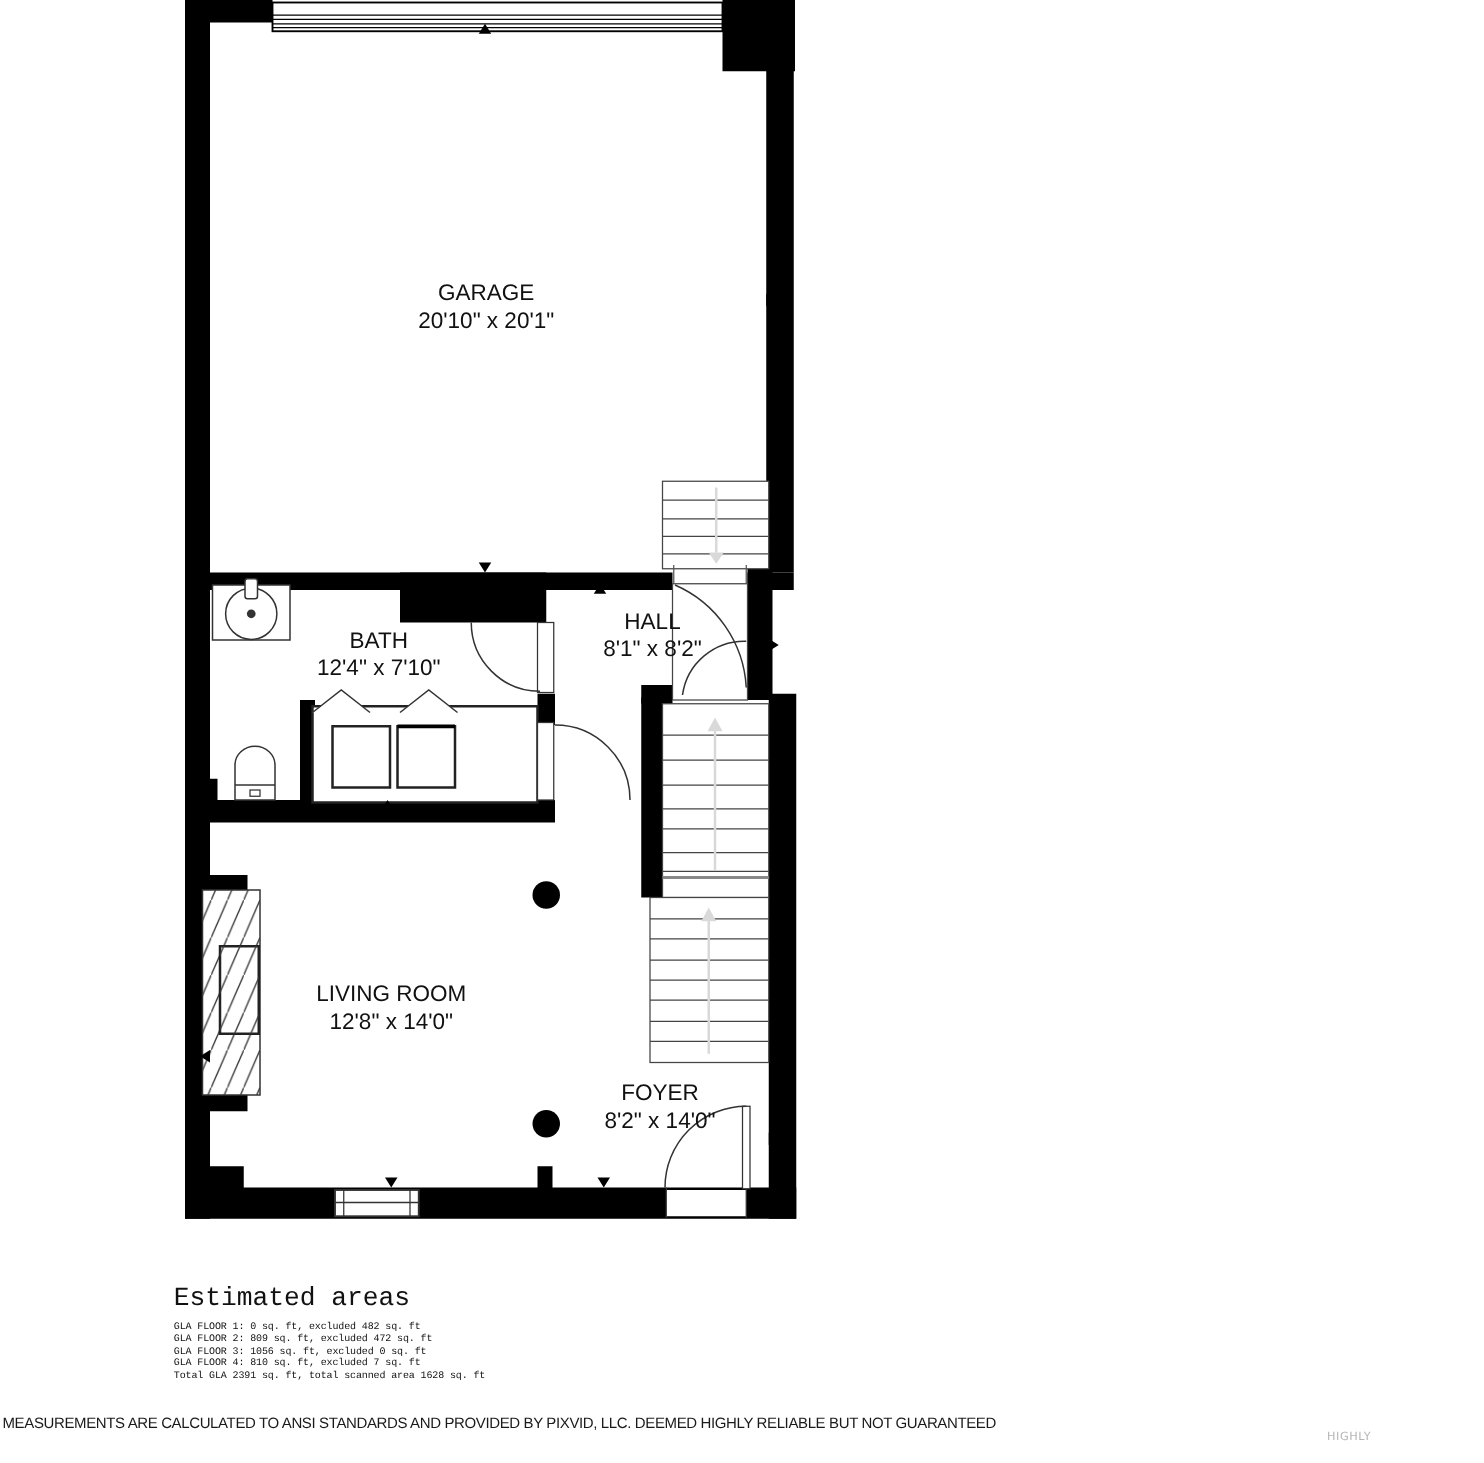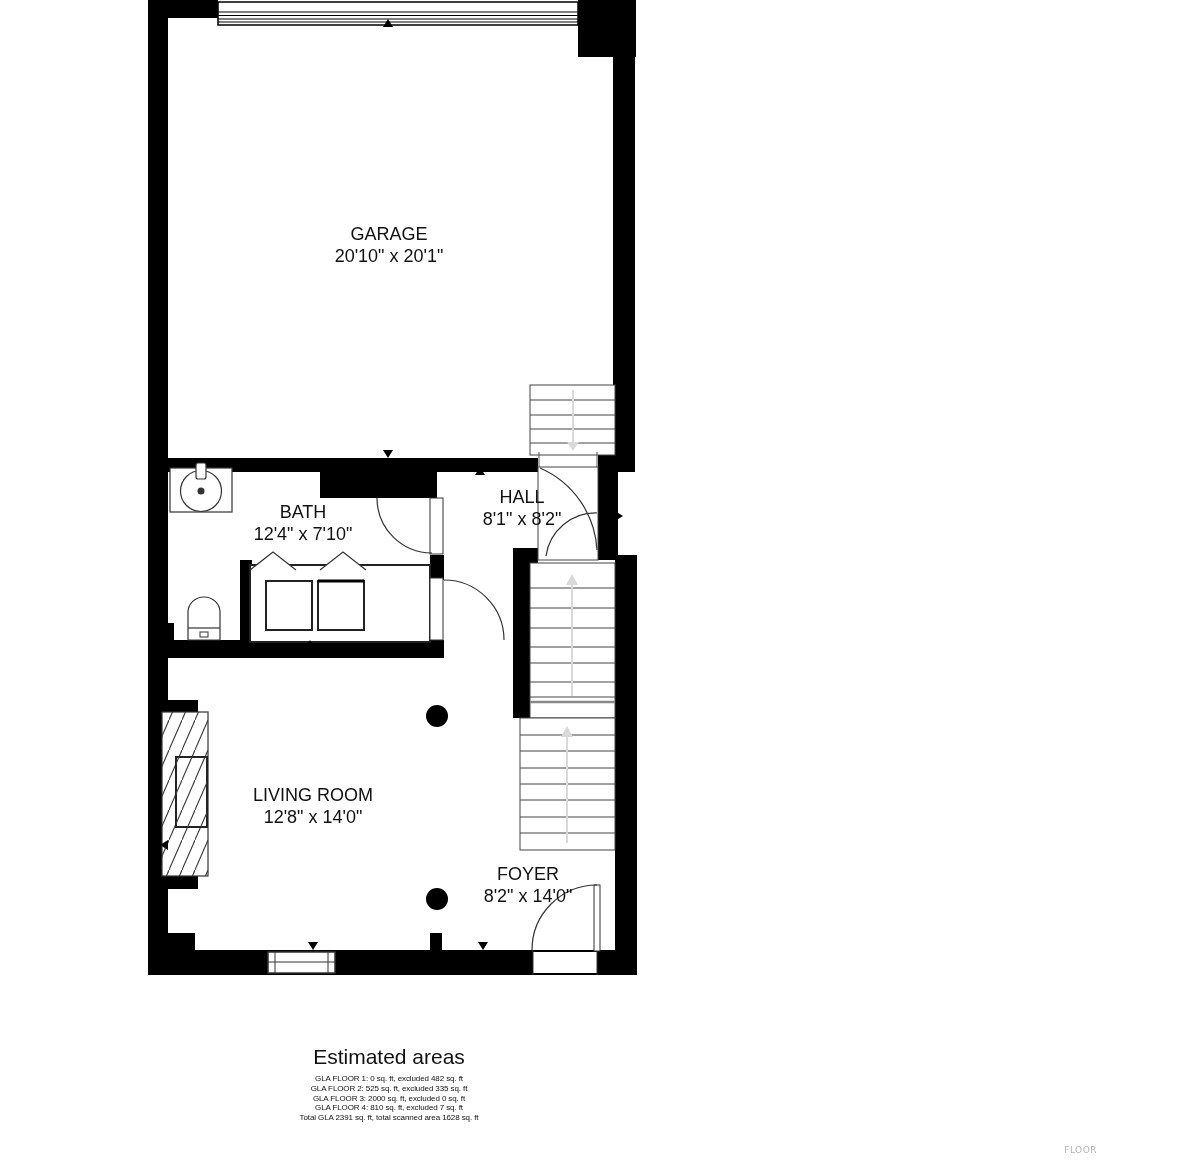"Estimated areas" .areas { font-family: Liberation Sans, sans-serif -> Liberation Mono, monospace; margin-top: 17px -> none; text-align: center -> left }
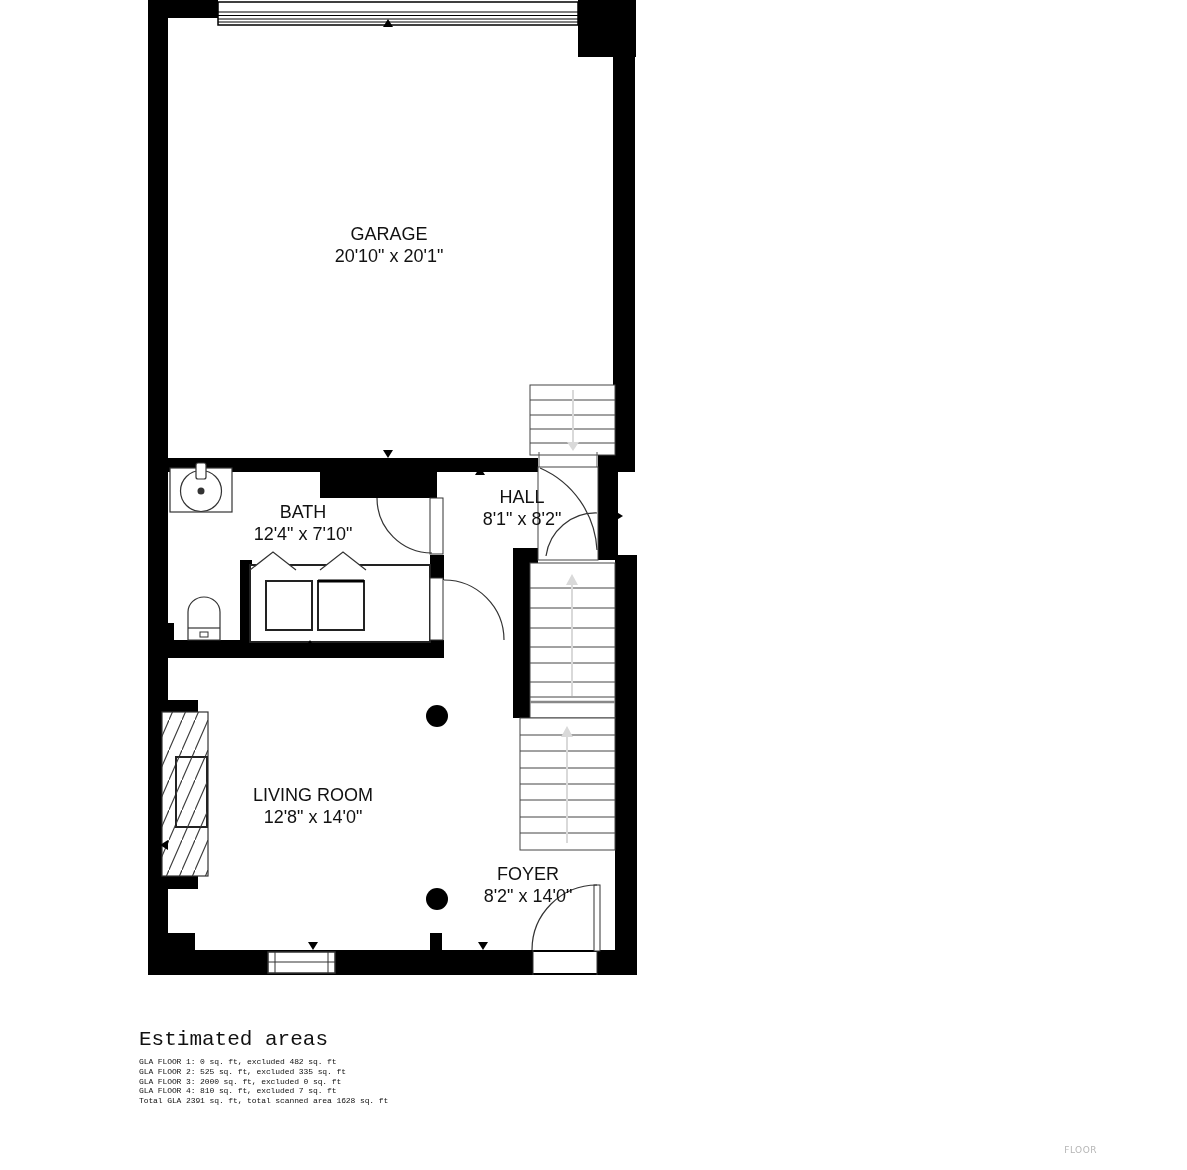"GLA FLOOR 2: 525 sq." div.areas-line { text: 525 sq. ft, excluded 335 -> 809 sq. ft, excluded 472 }
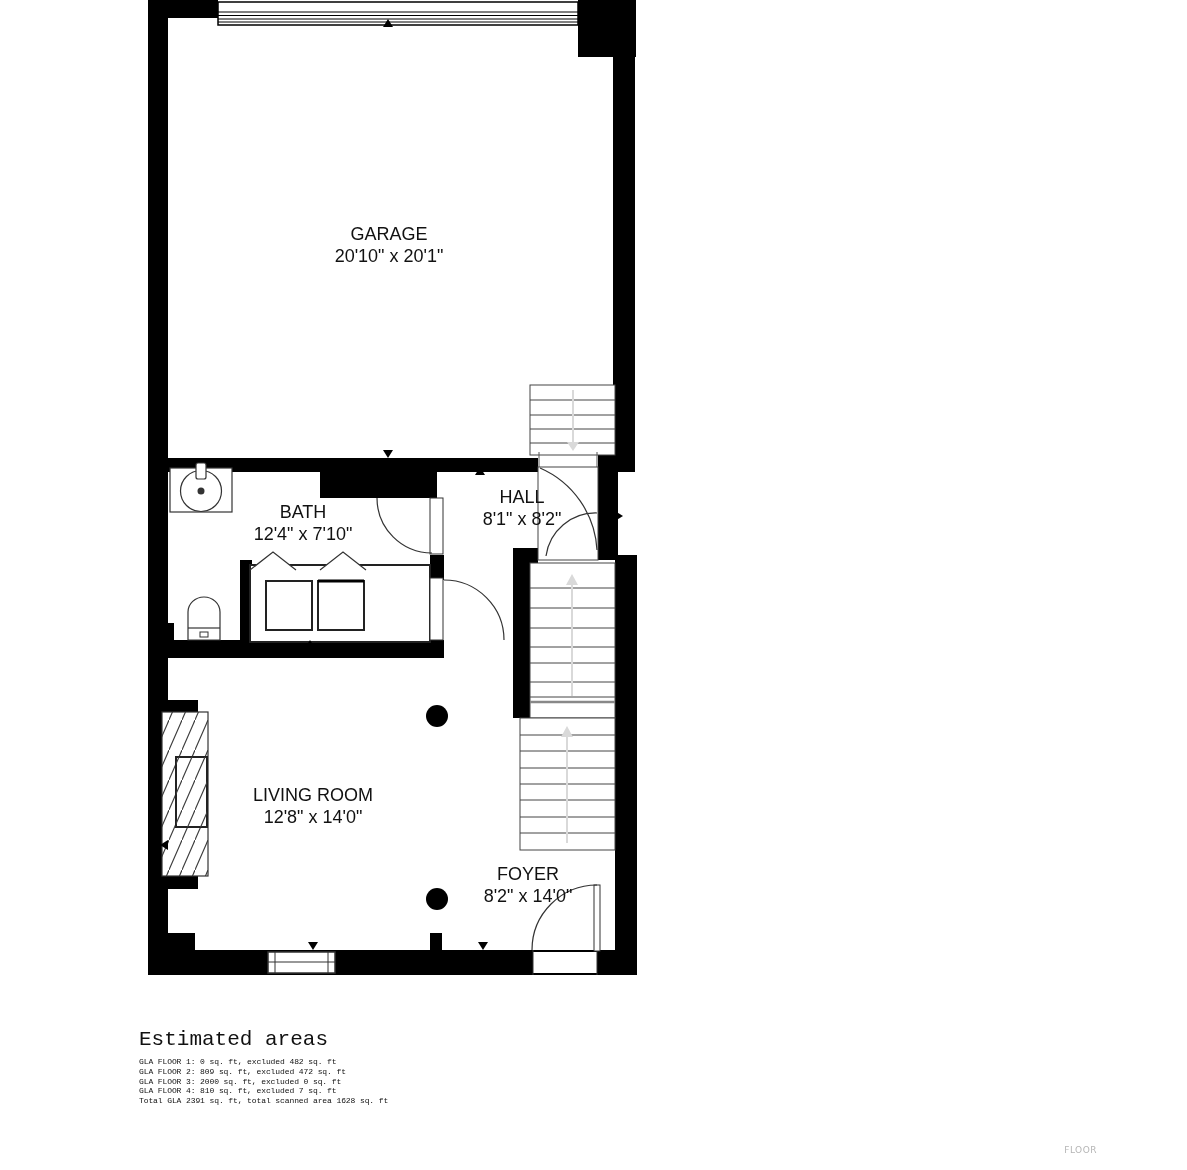"GLA FLOOR 3: 2000 sq." div.areas-line { text: 2000 -> 1056 }
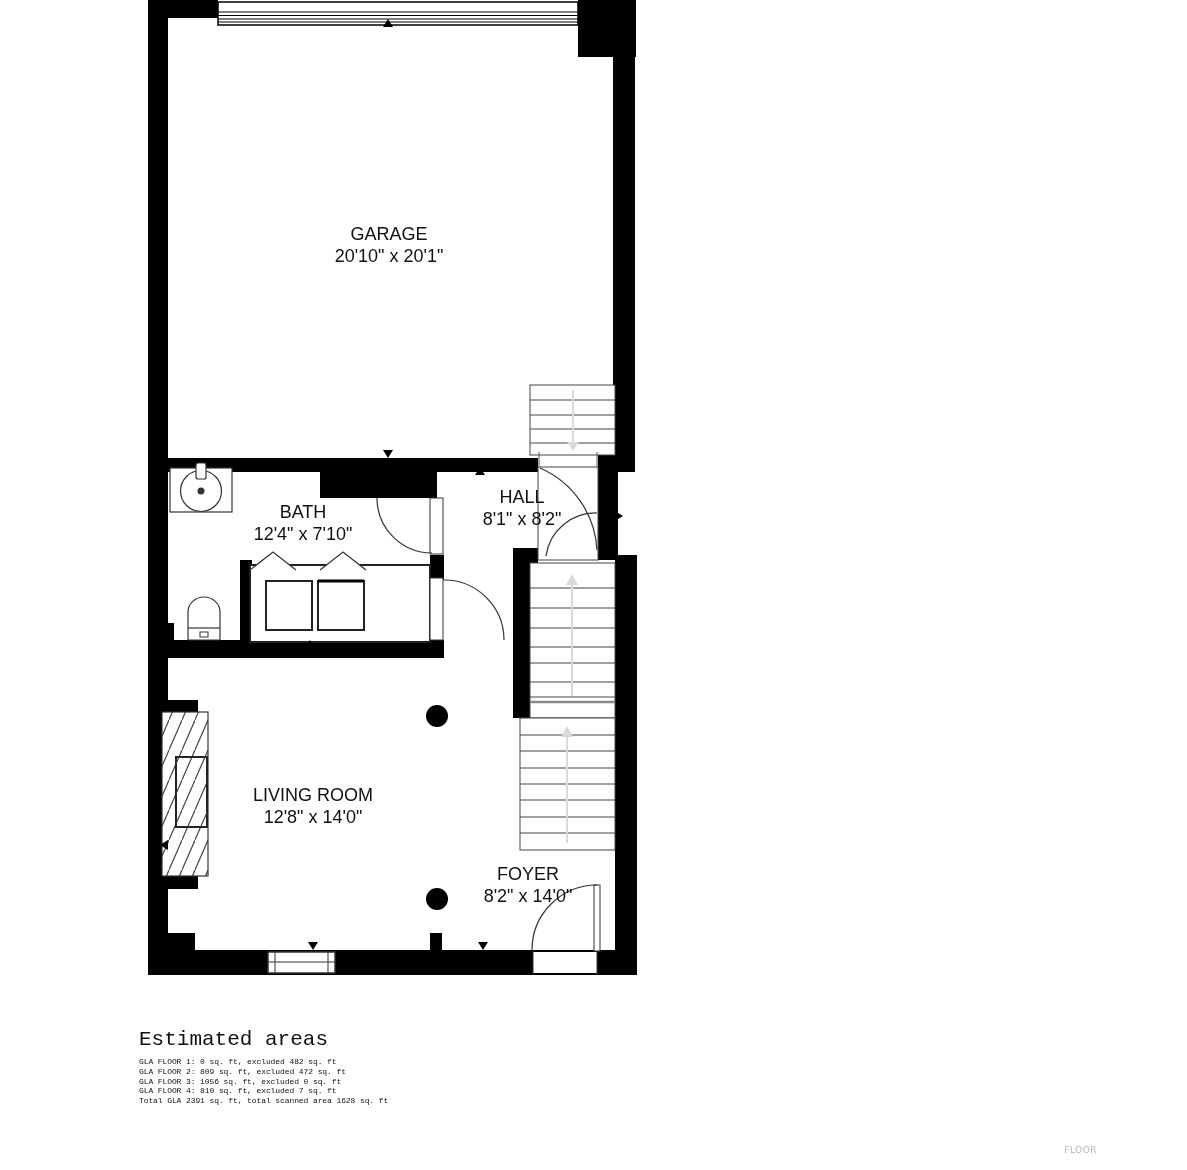"MEASUREMENTS ARE CALCULATED TO ANSI" div.disclaimer { html: none -> <div>MEASUREMENTS ARE CALCULATED TO ANSI STANDARDS AND PROVIDED BY PIXVID, LLC. DEEMED HIGHLY RELIABLE BUT NOT GUARANTEED</div> }
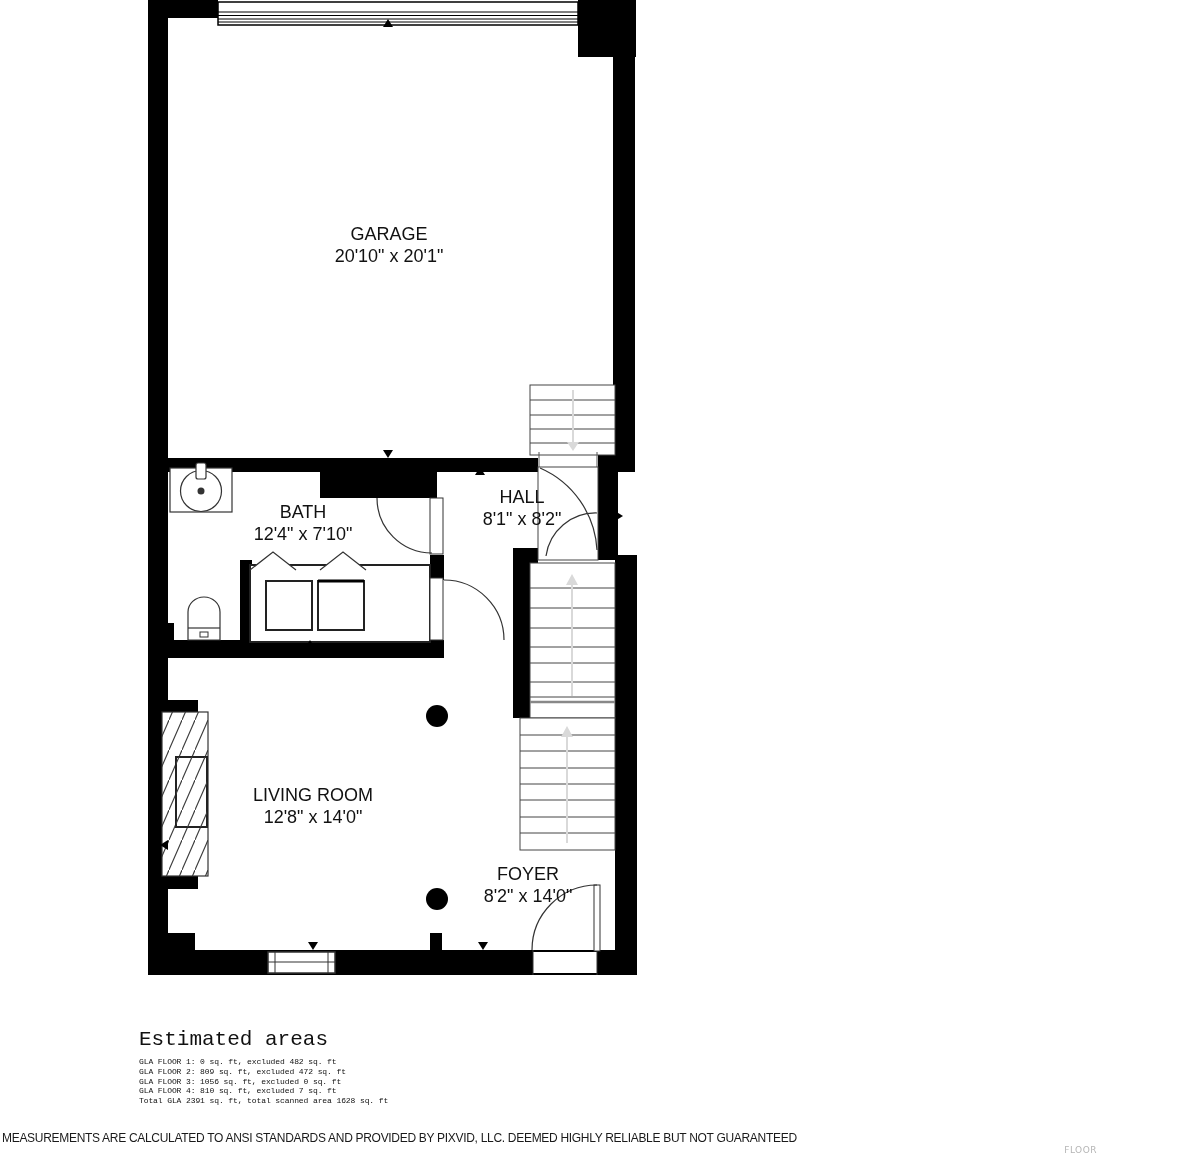"FLOOR" div.watermark { text: FLOOR -> HIGHLY }
